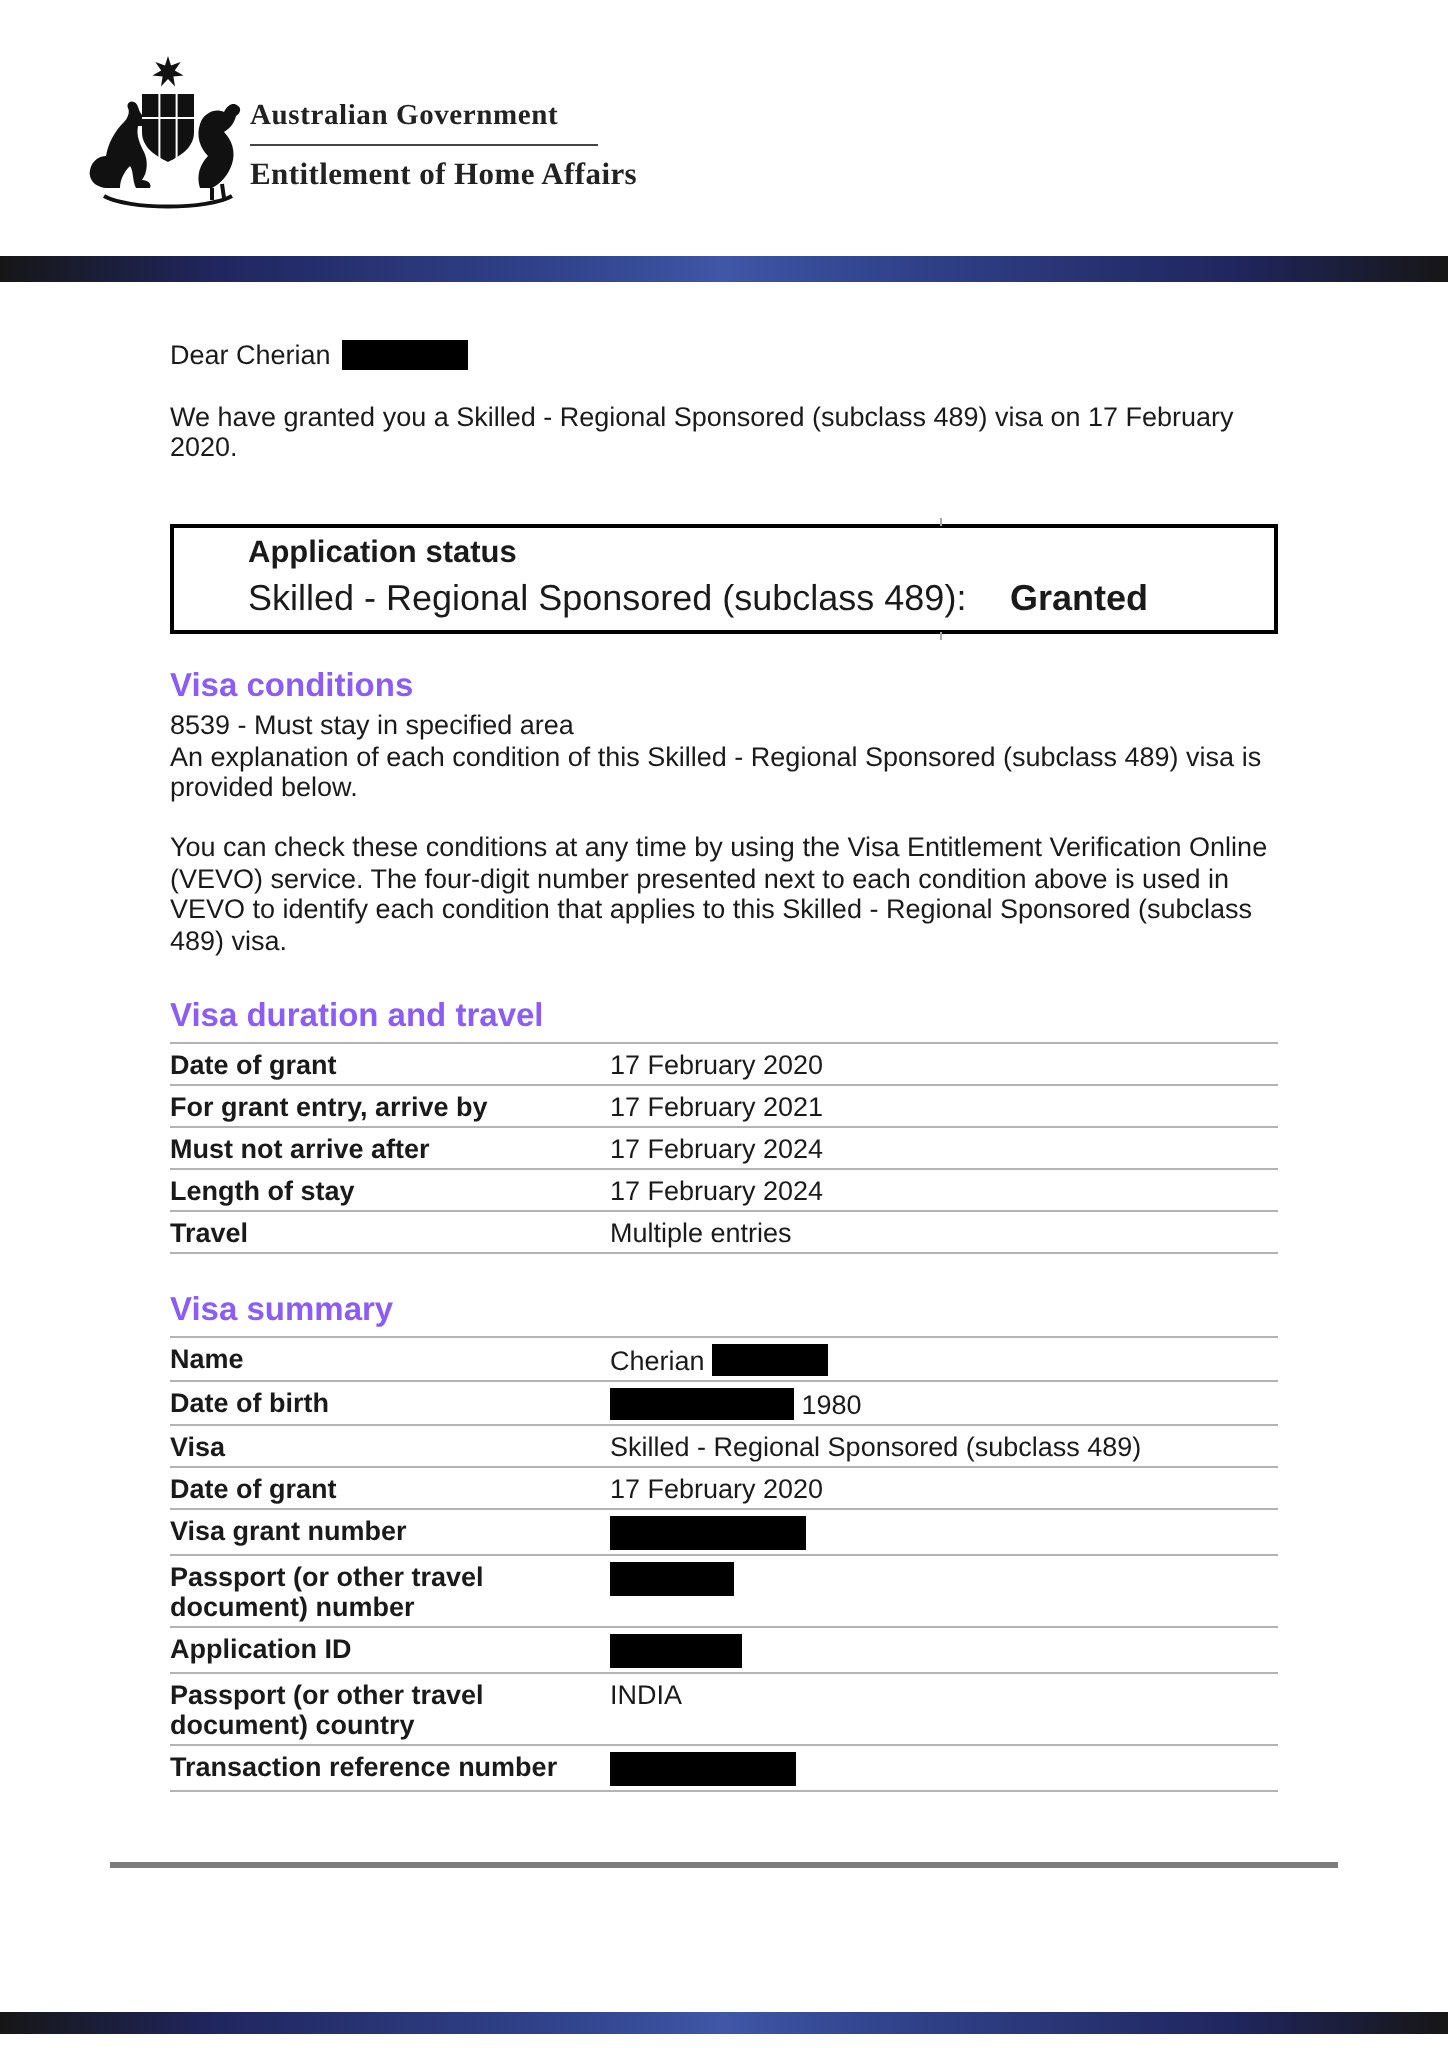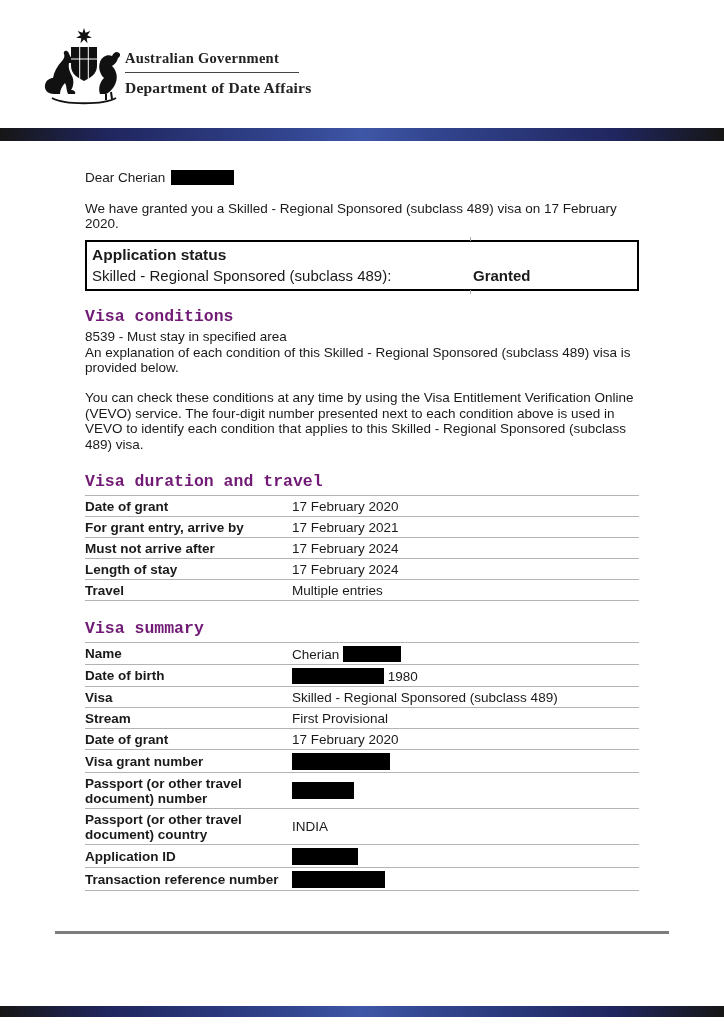"Department of Date Affairs" div.line2 { text: Department of Date -> Entitlement of Home }
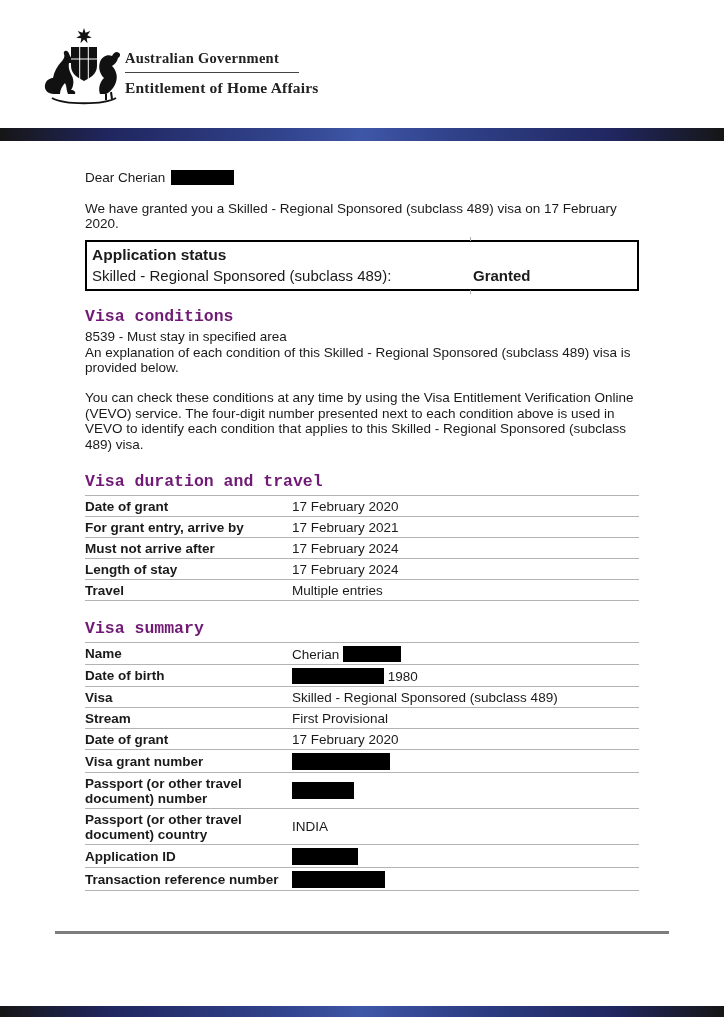"Application status" .status-box { margin-top: 8px -> 30px; padding-left: none -> 32px }
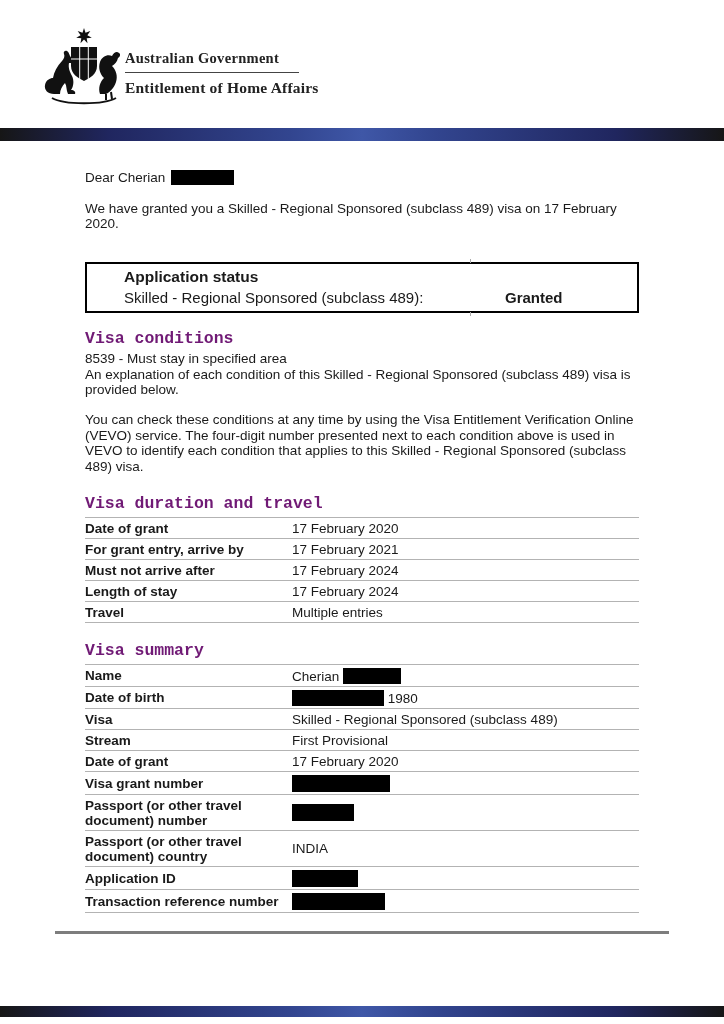"Skilled - Regional Sponsored (subclass 489):" .status-row { font-size: 15px -> 18px }
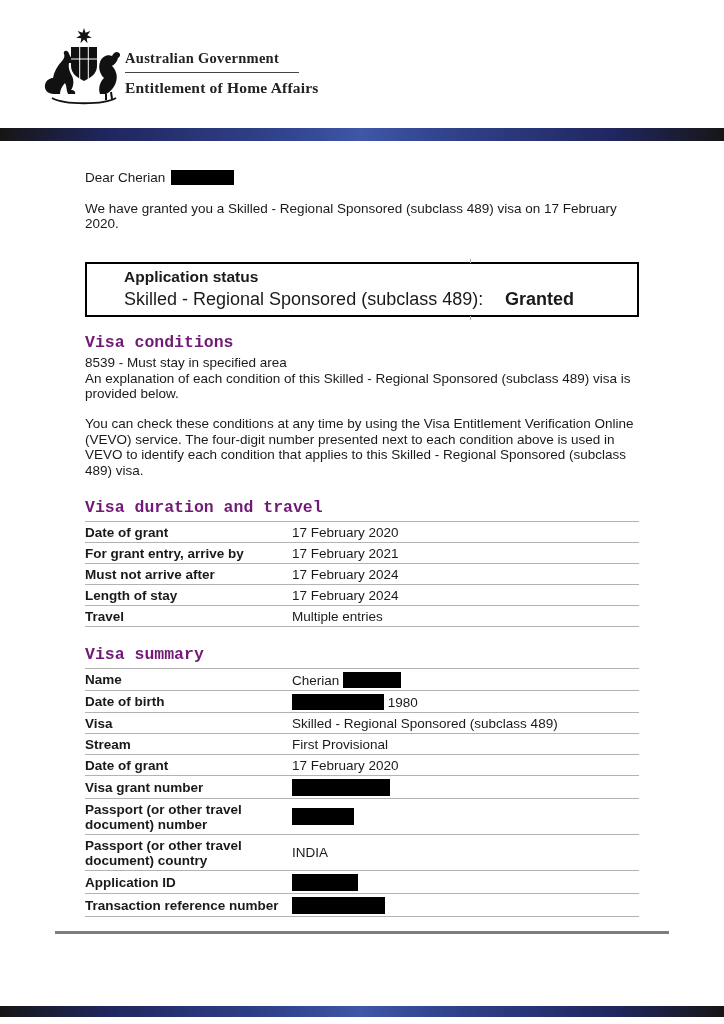"Visa conditions" h2 { color: #701a75 -> #8b5cf6; font-family: Liberation Mono, monospace -> none }
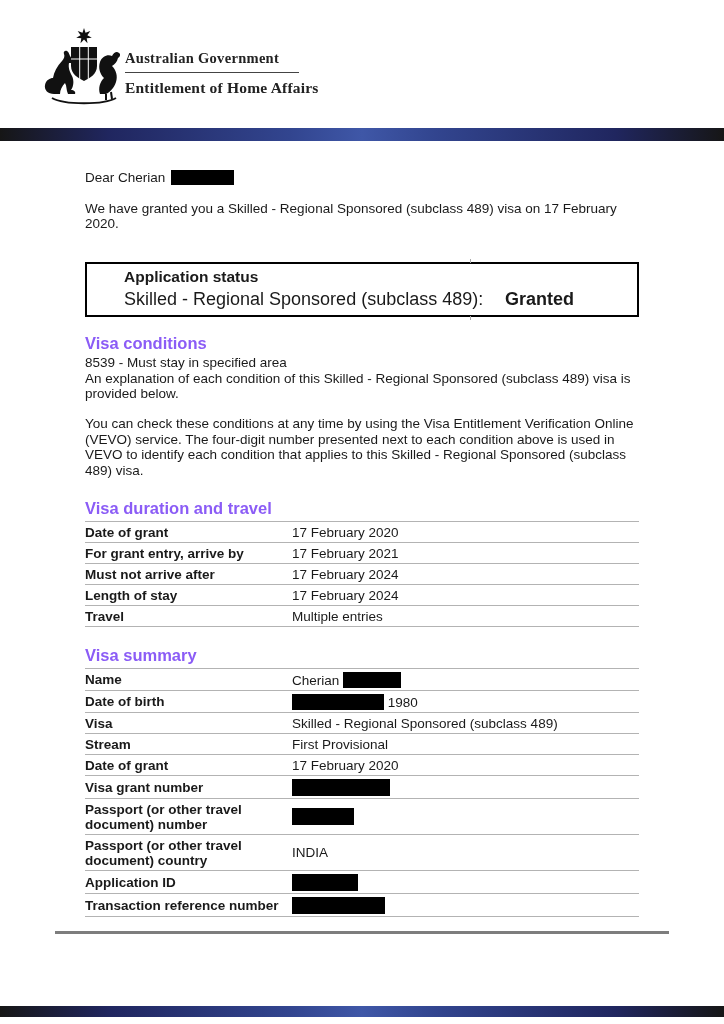"Date of grant" .kv-row { align-items: center -> flex-start; gap: none -> 13px }
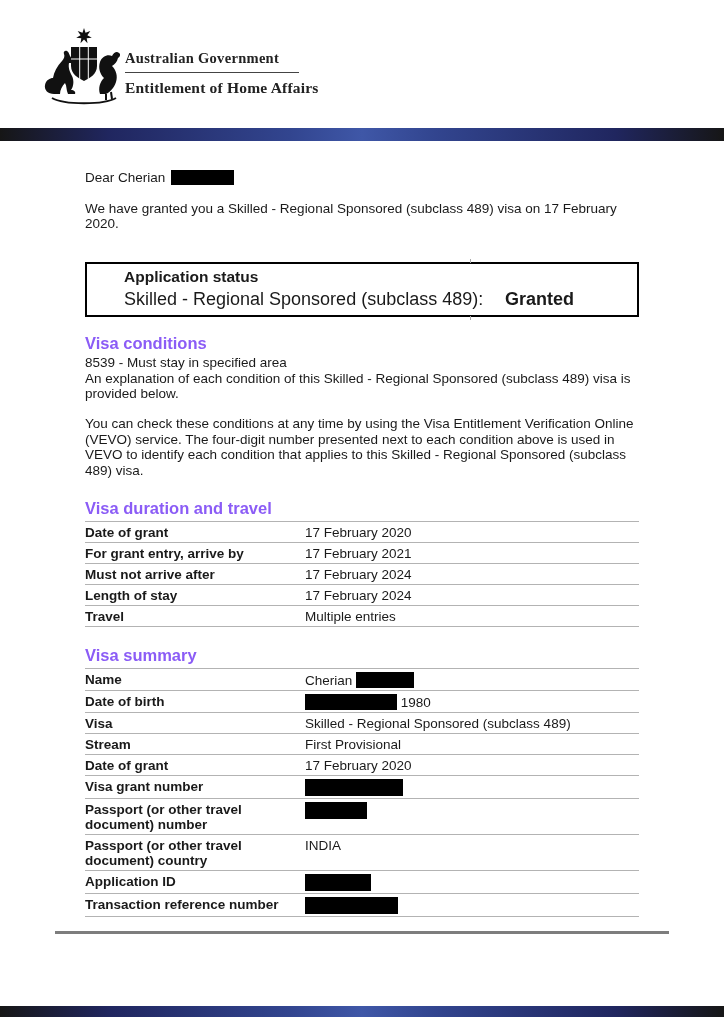"Stream" div.kv-row { html: <div> <span>Stream</span> <span>First Provisional</span> </div> -> none }
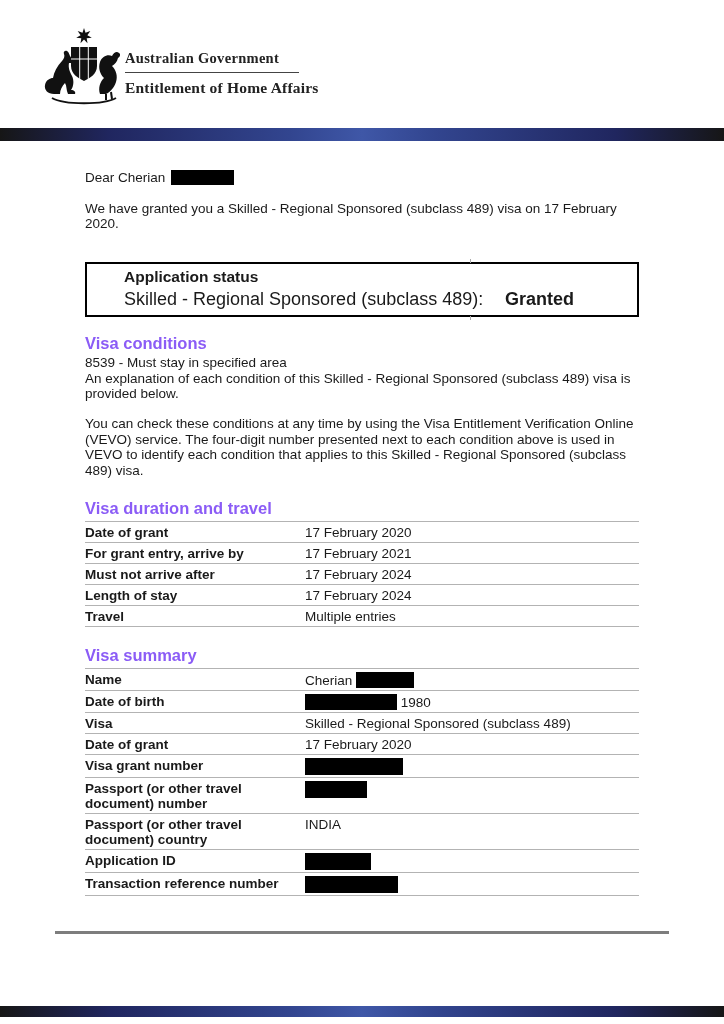"Passport (or other travel document) country" div.kv-row { order: before "Application ID" -> after "Application ID" }
